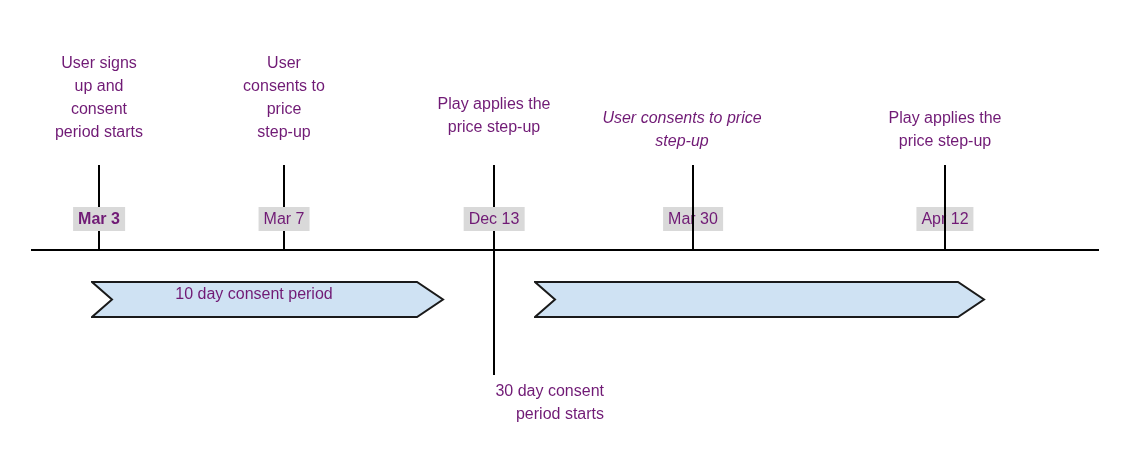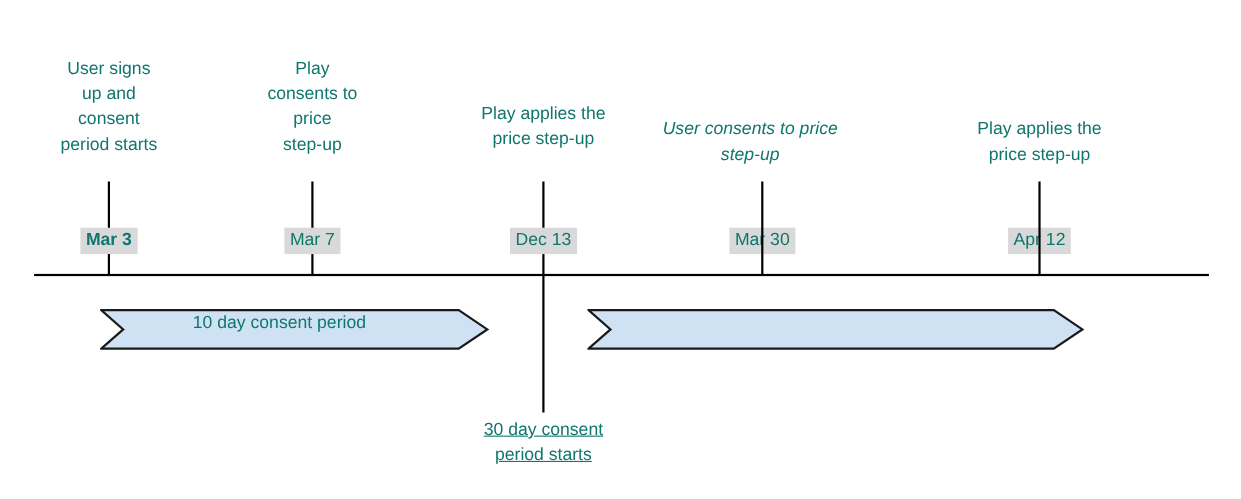"User signs" .canvas { color: #0f766e -> #701a75 }
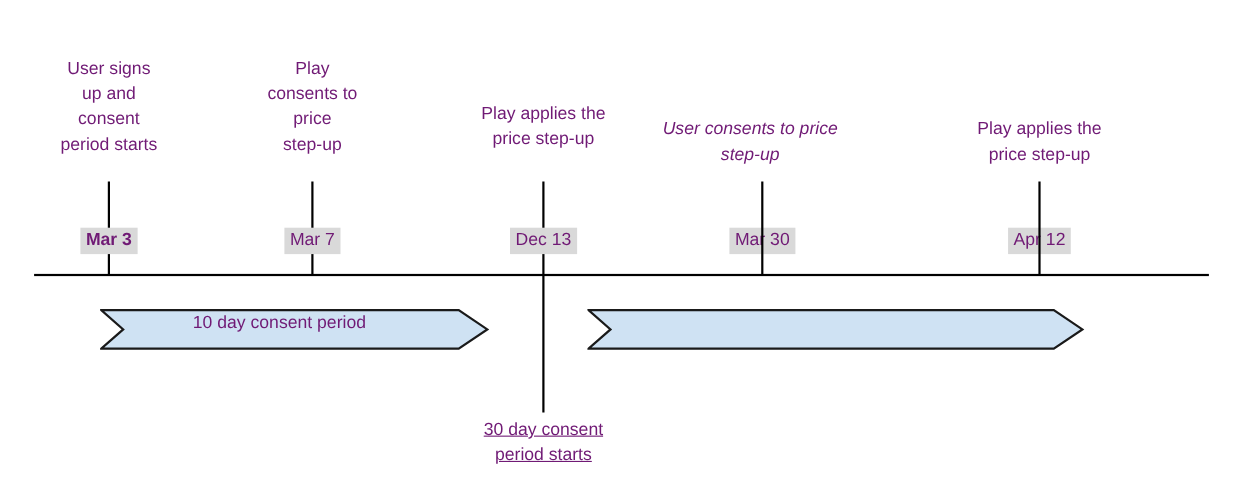"Play" div.event-label { text: Play -> User }
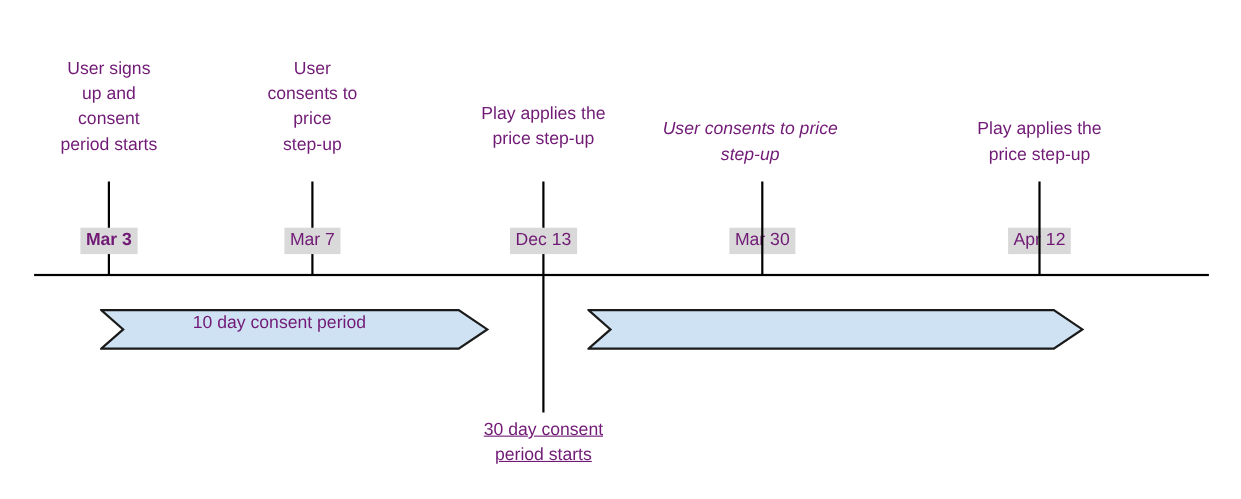"30 day consent" .annotation { text-align: center -> right; text-decoration: underline -> none }
